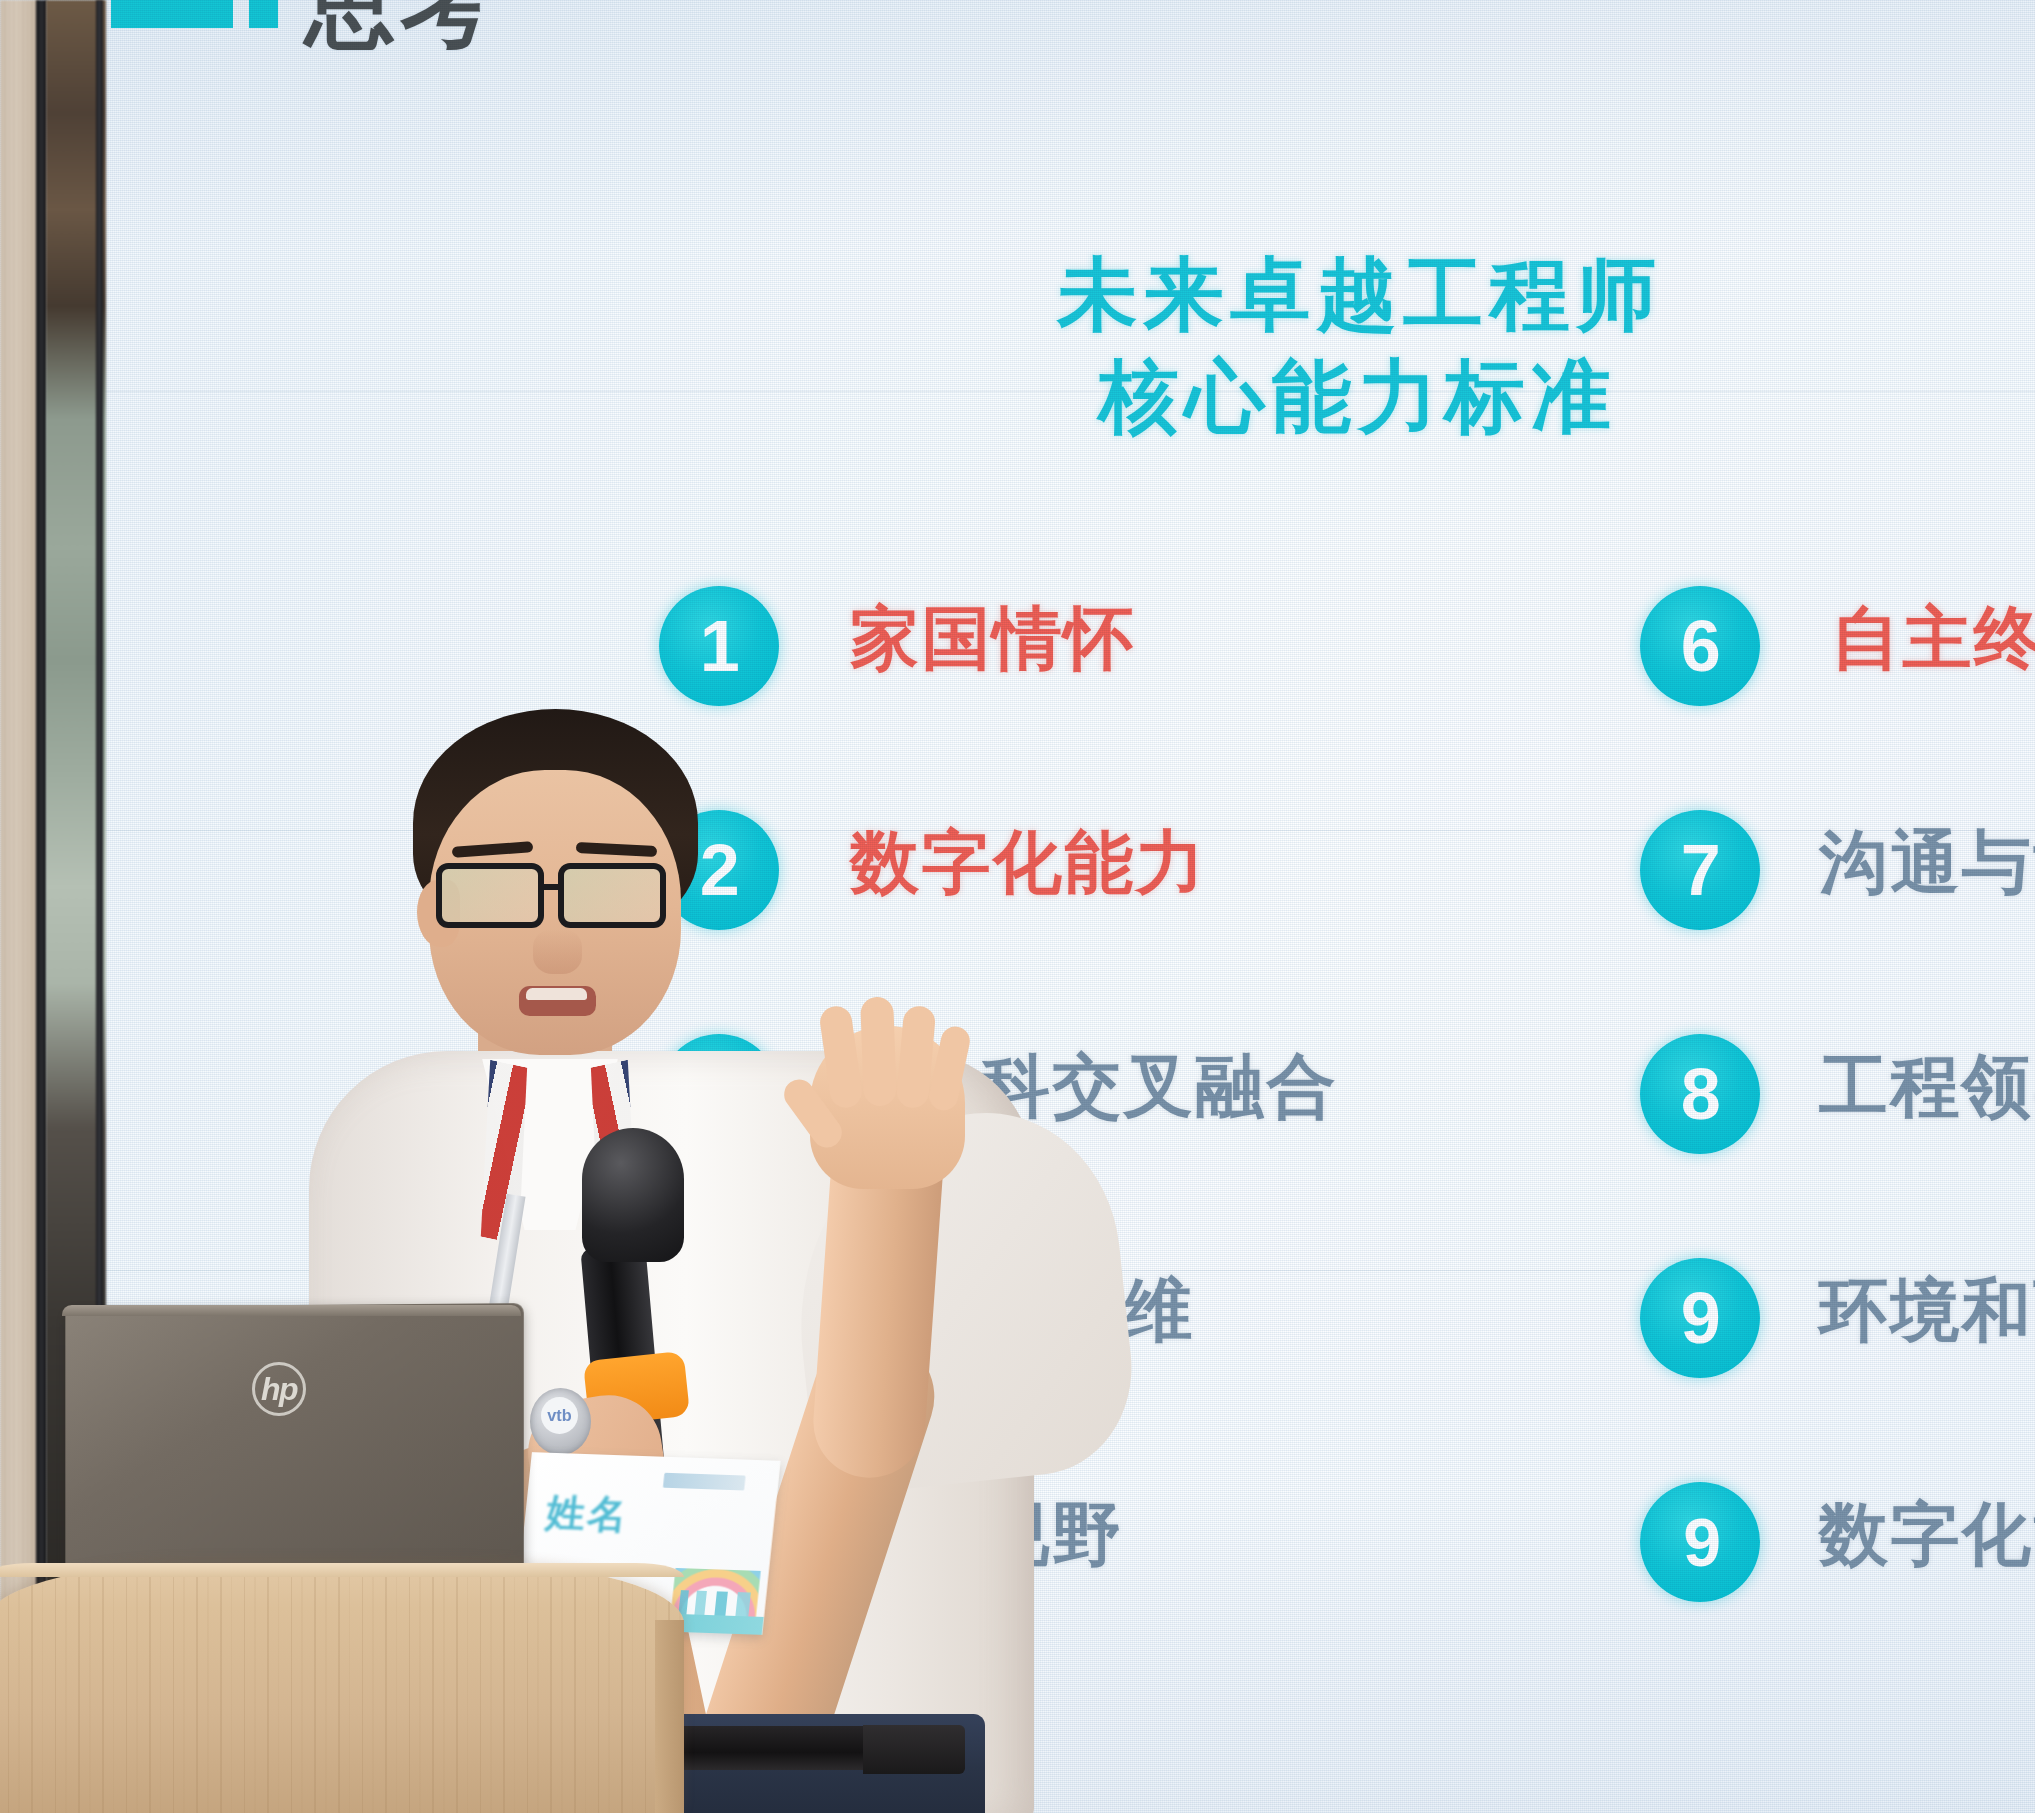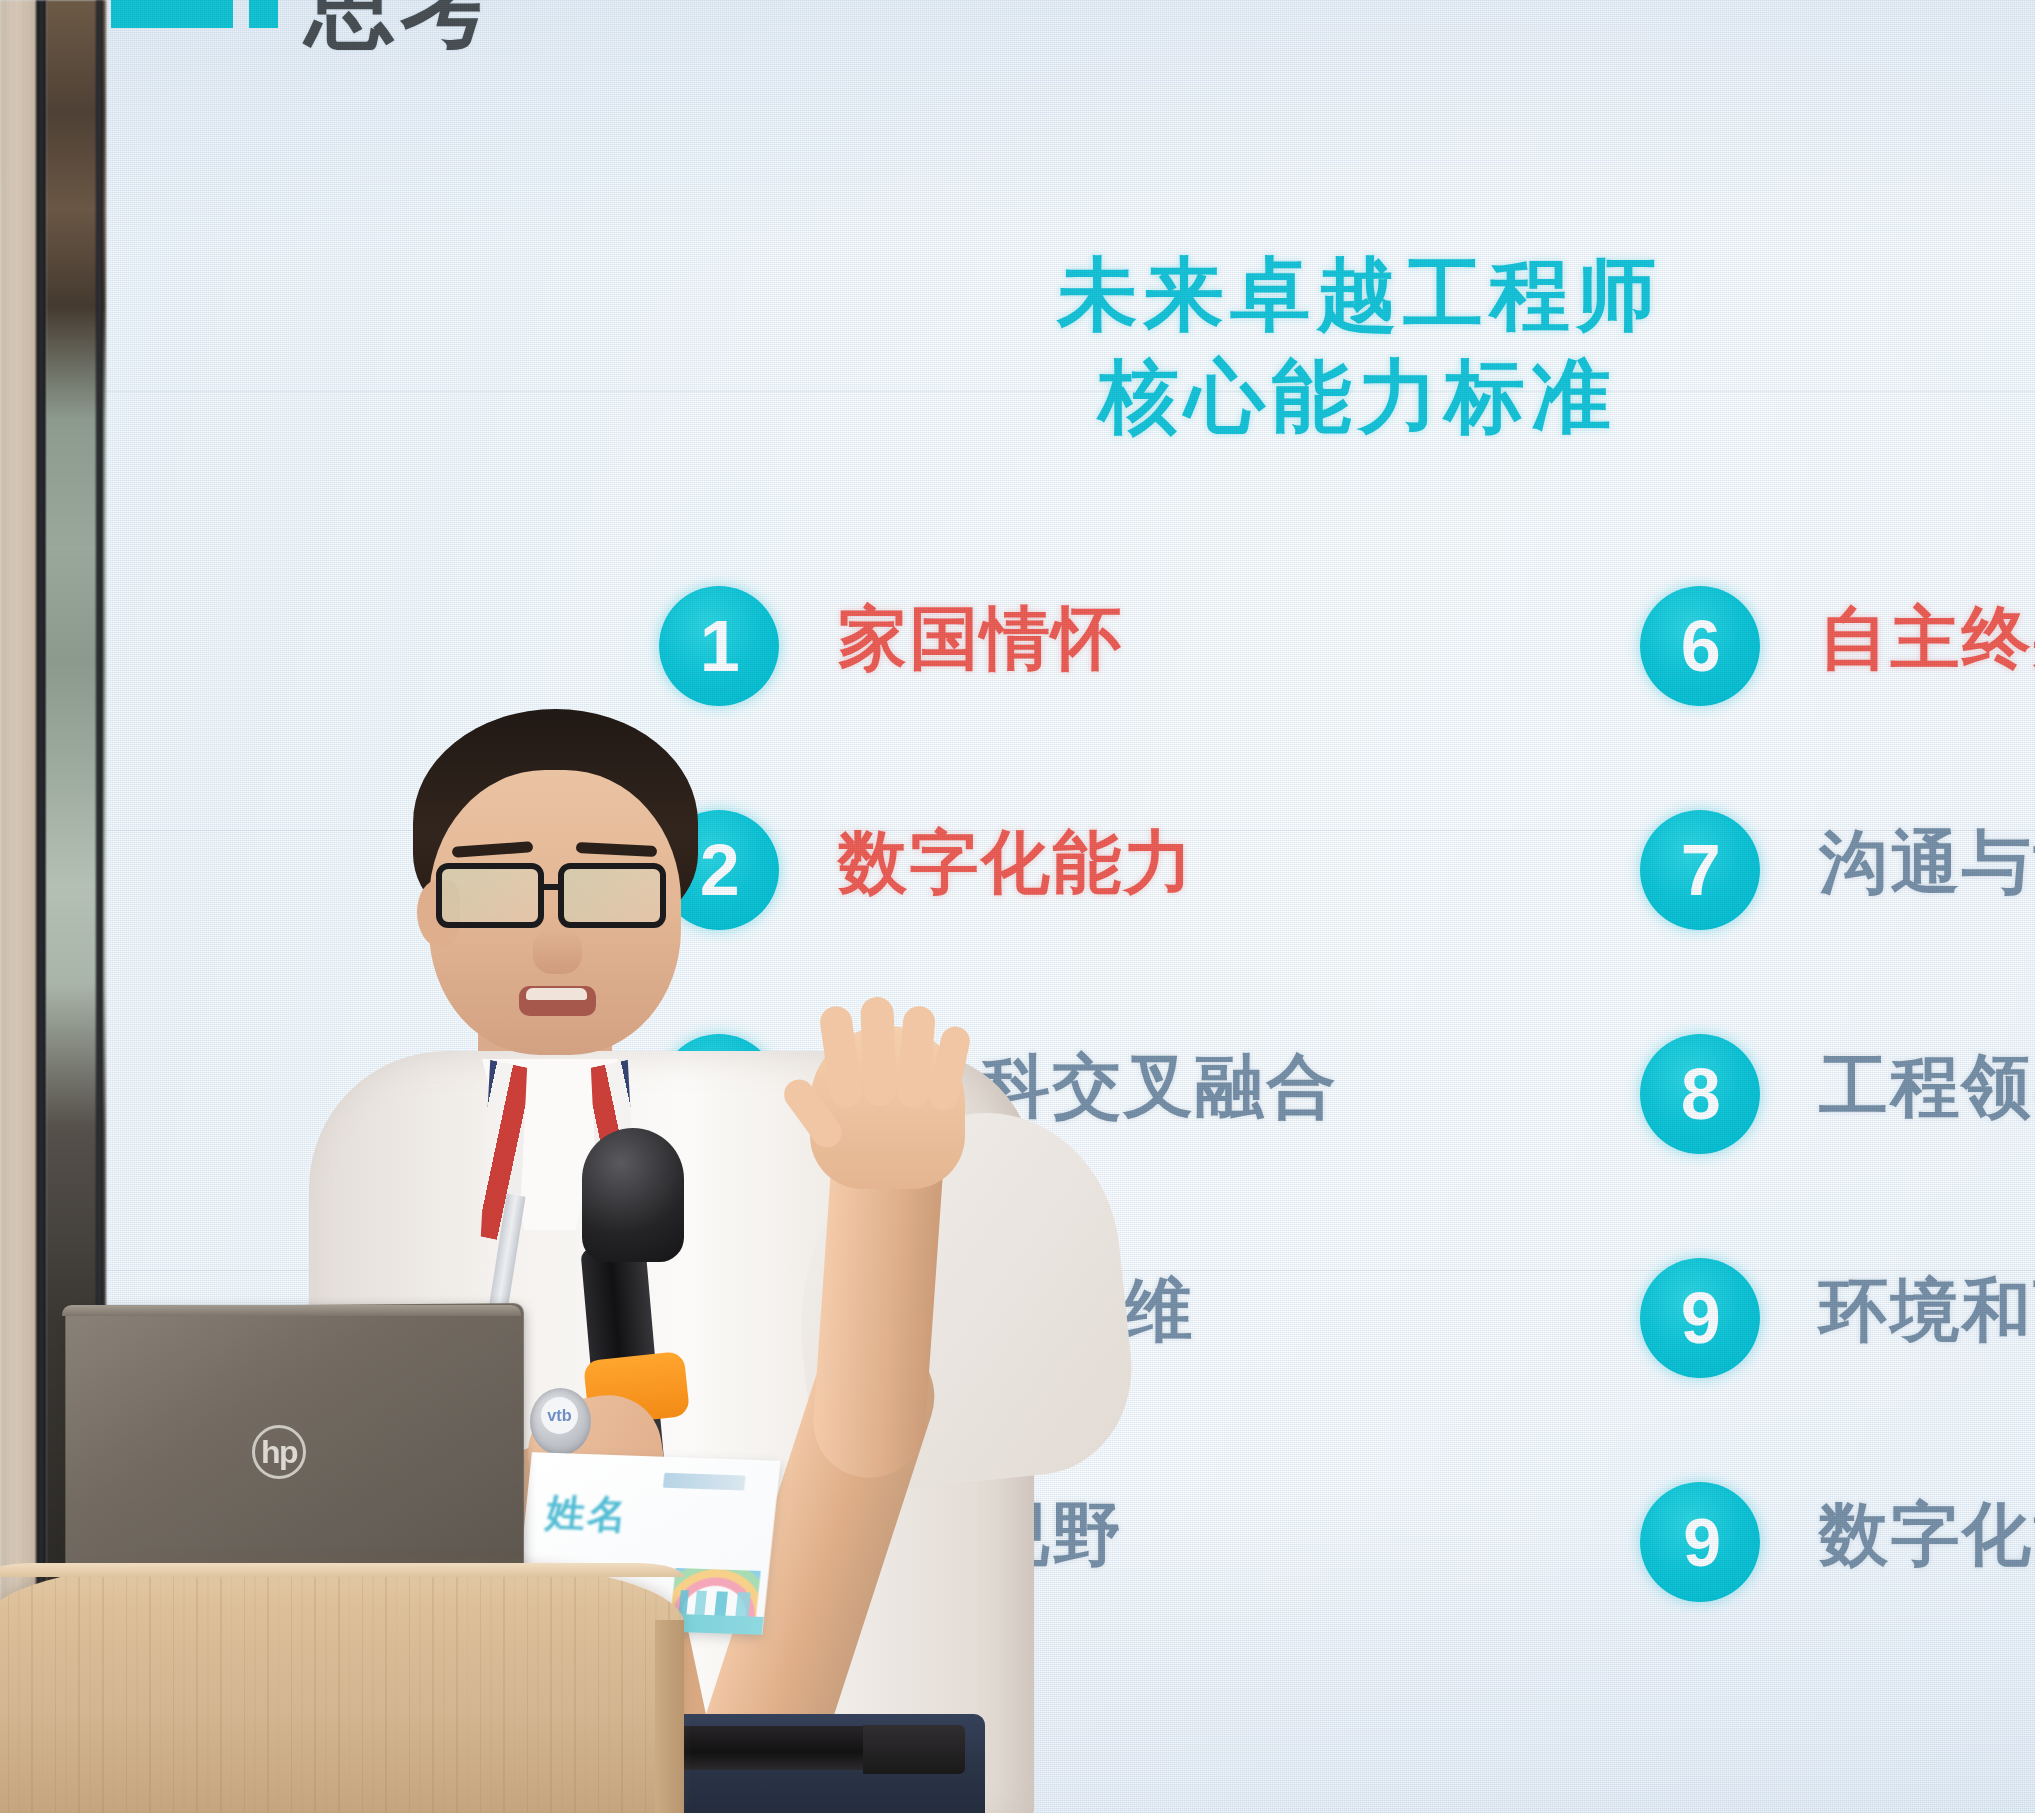"家国情怀" .label.red { margin-left: none -> 12px }
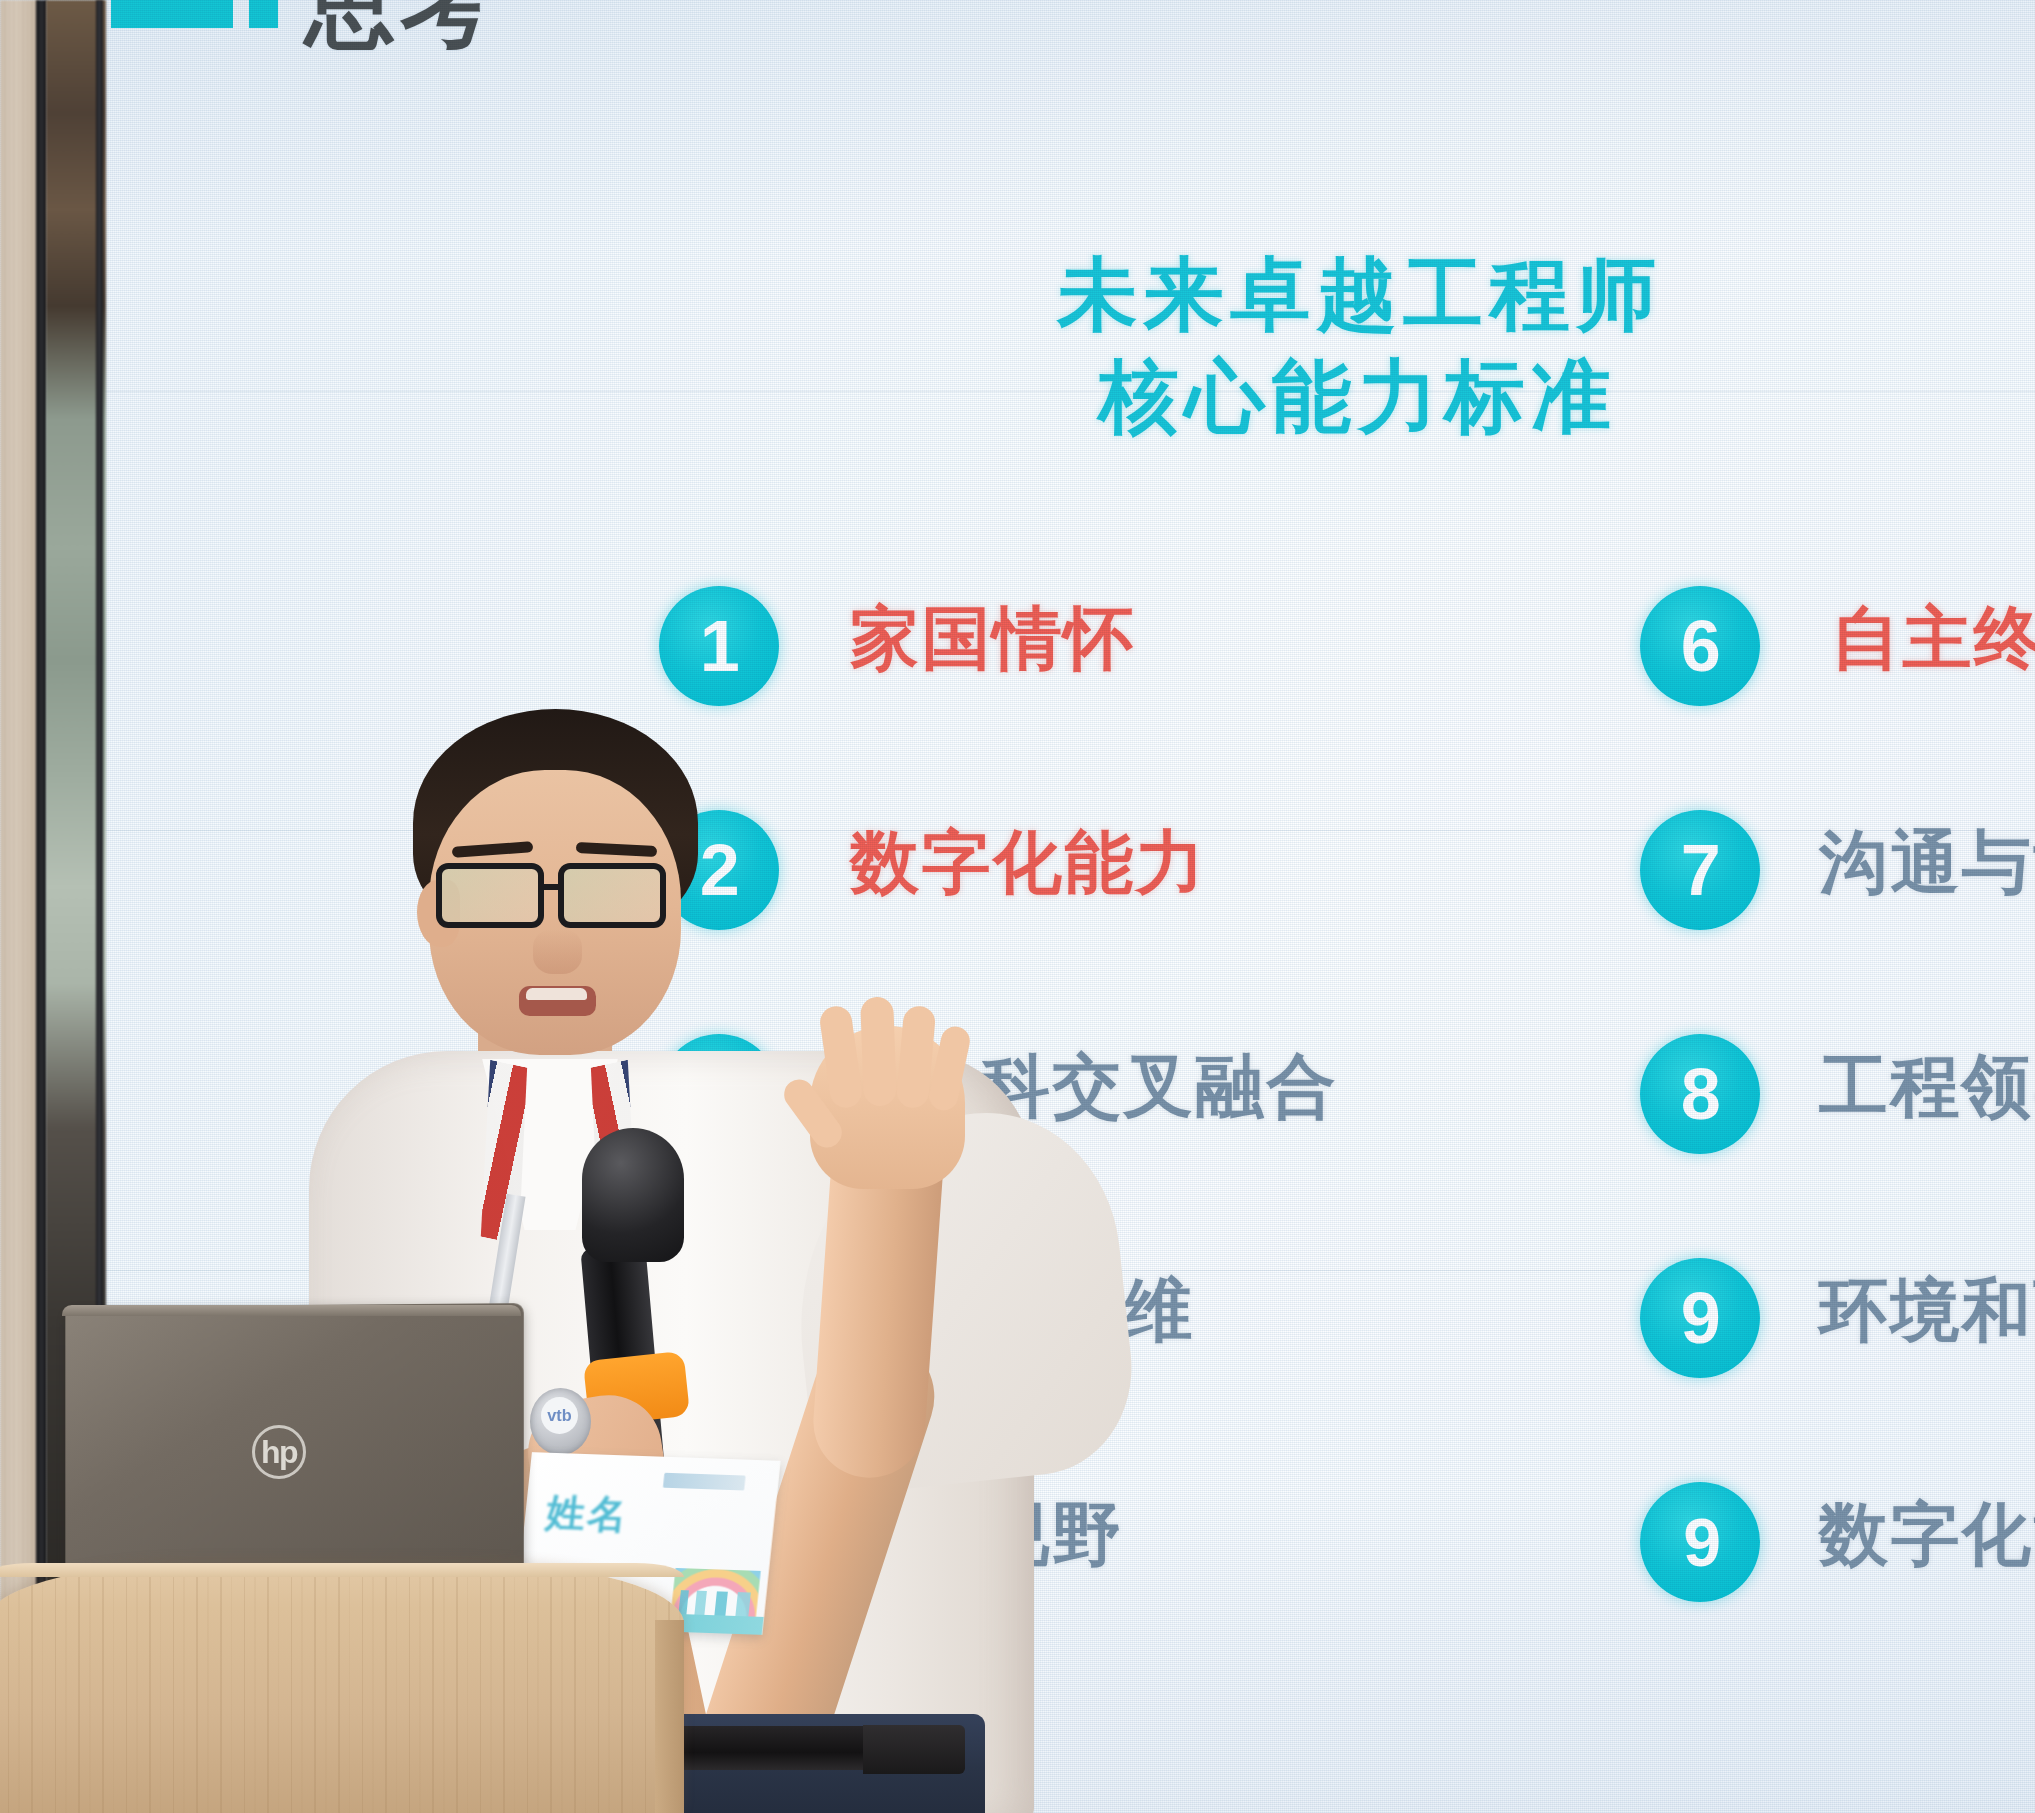"hp" .hp-logo { font-style: none -> italic; top: 1425px -> 1362px }
